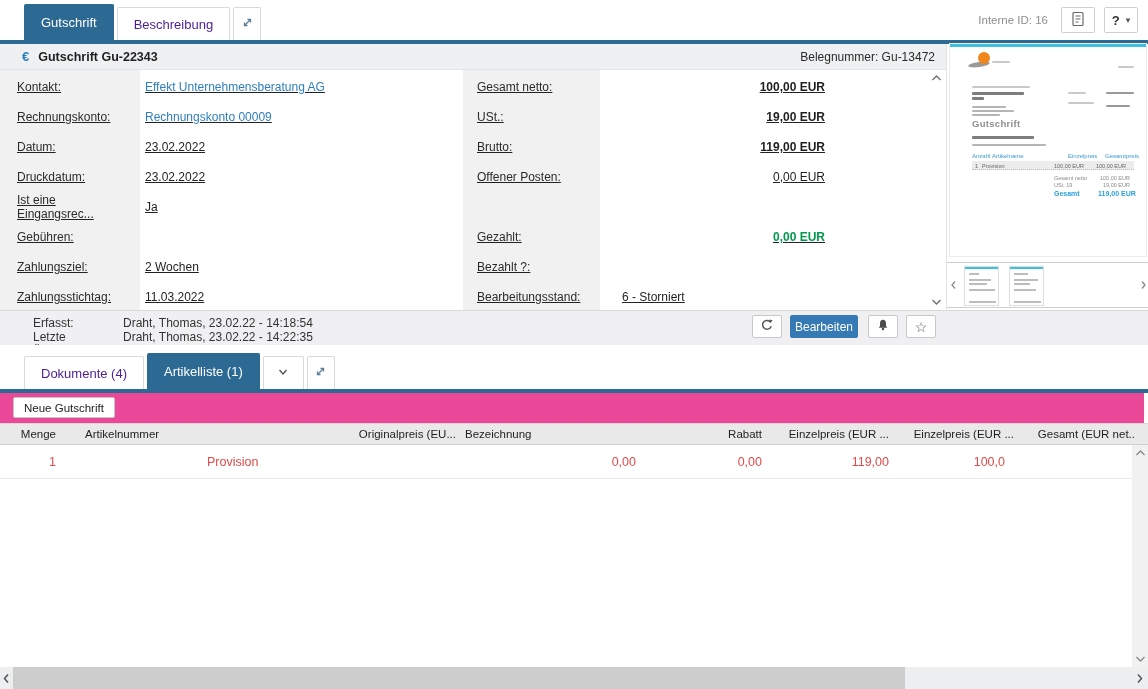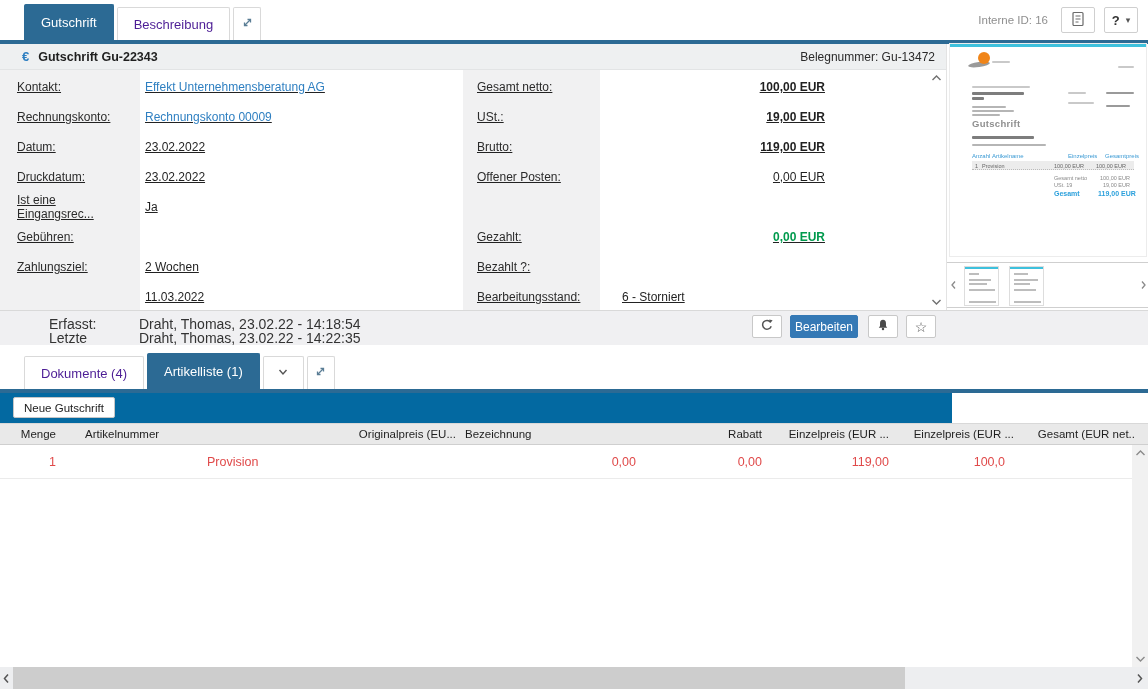"Zahlungsstichtag:" div.frow { html: none -> <div> <span>Zahlungsstichtag:</span> </div> }
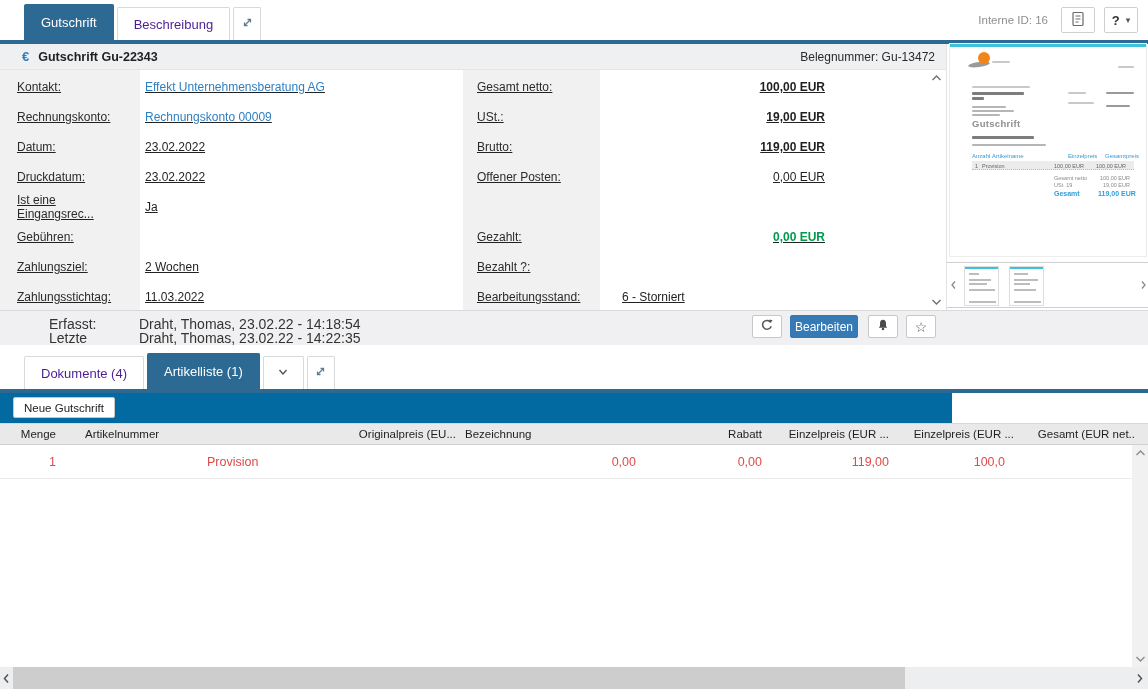"Erfasst:" .audit-row { font-size: 14px -> 12px; left: 18px -> 2px }
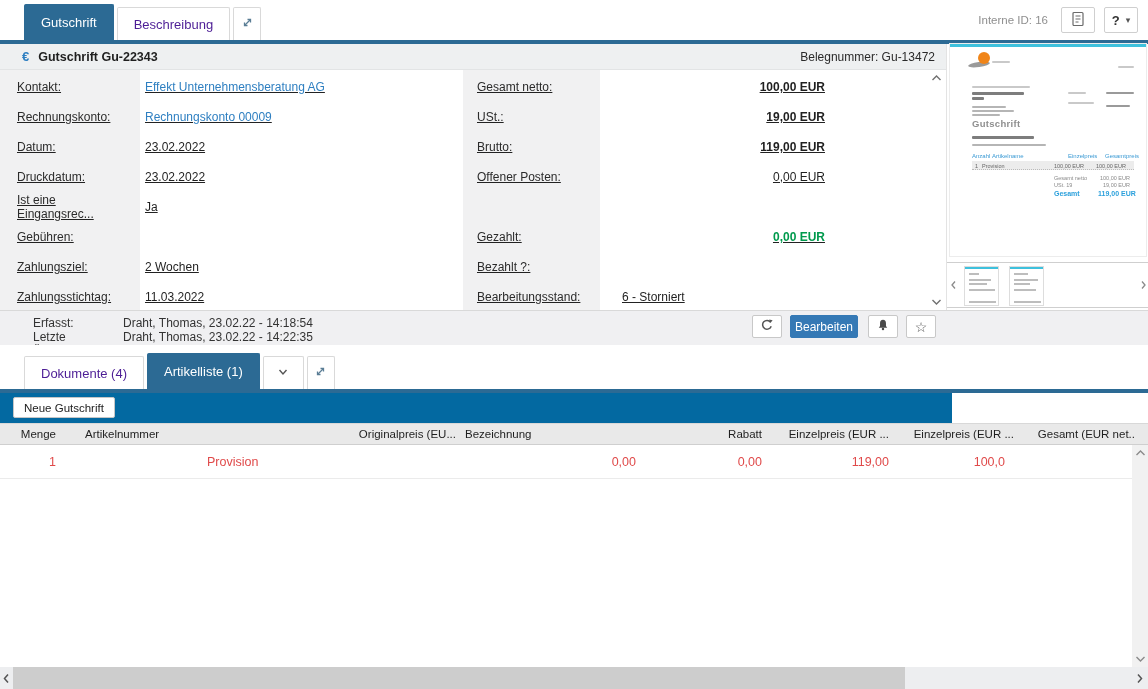"Neue Gutschrift" .toolbar { background: #0369a1 -> #ec4899; width: 952px -> 1144px }
